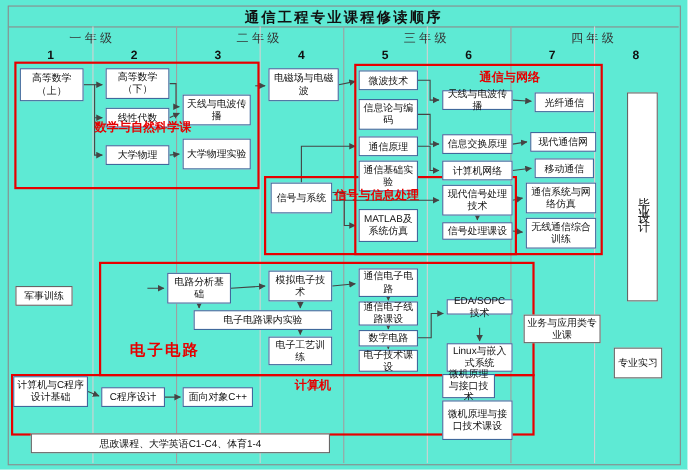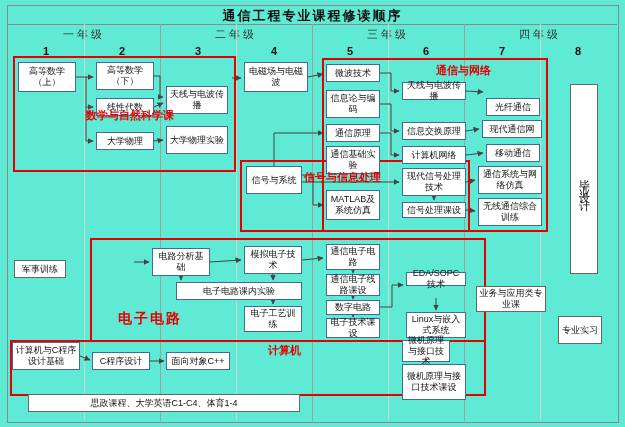"光纤通信" div.box { top: 98px -> 84px }
